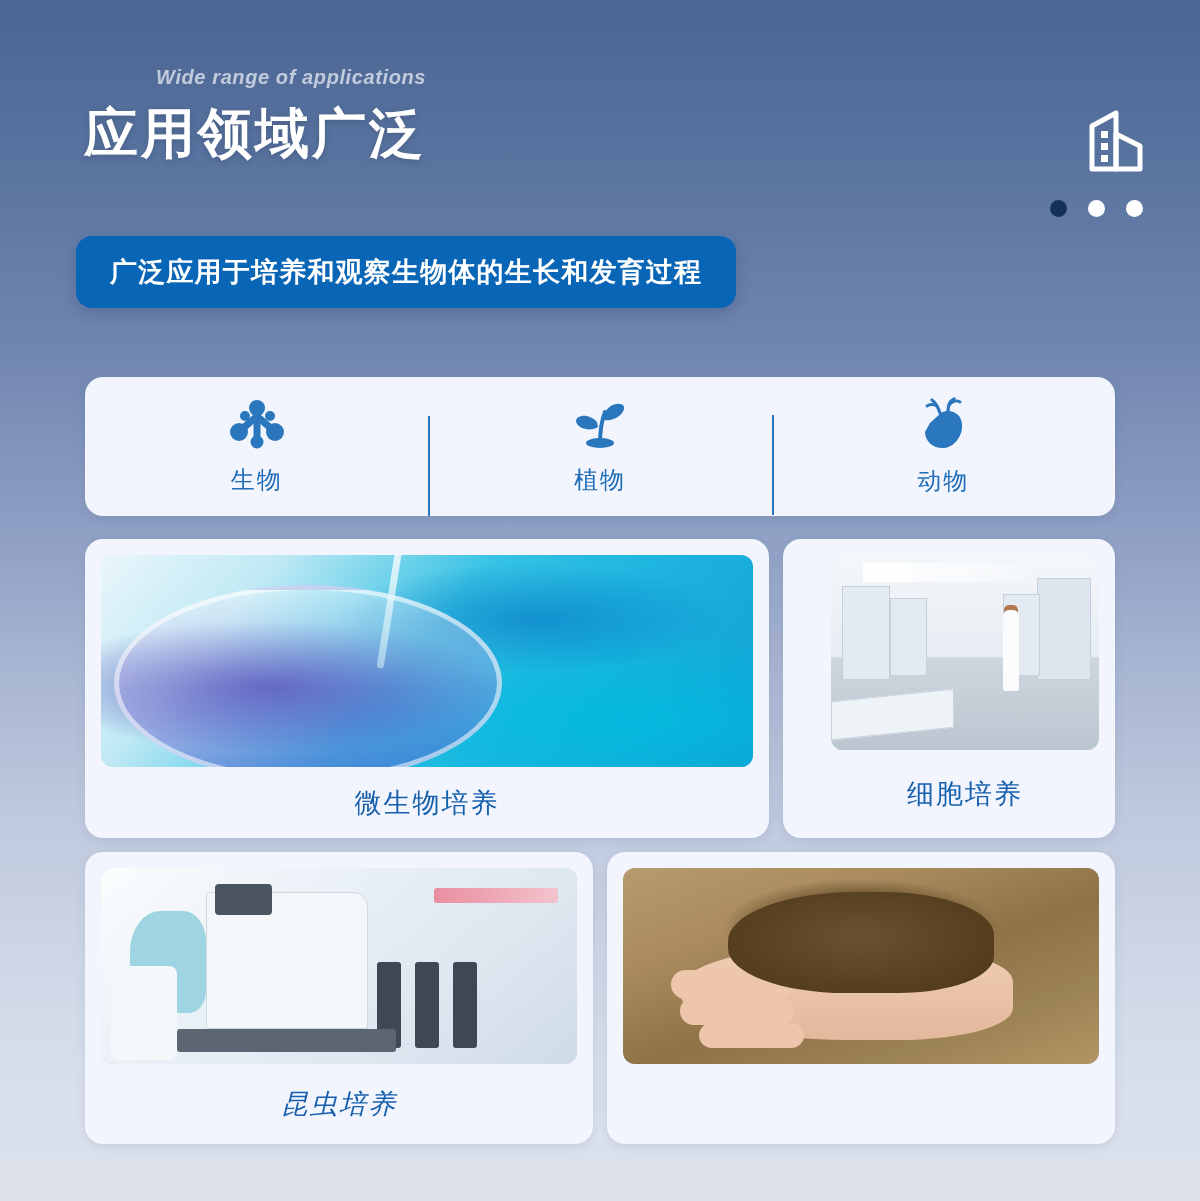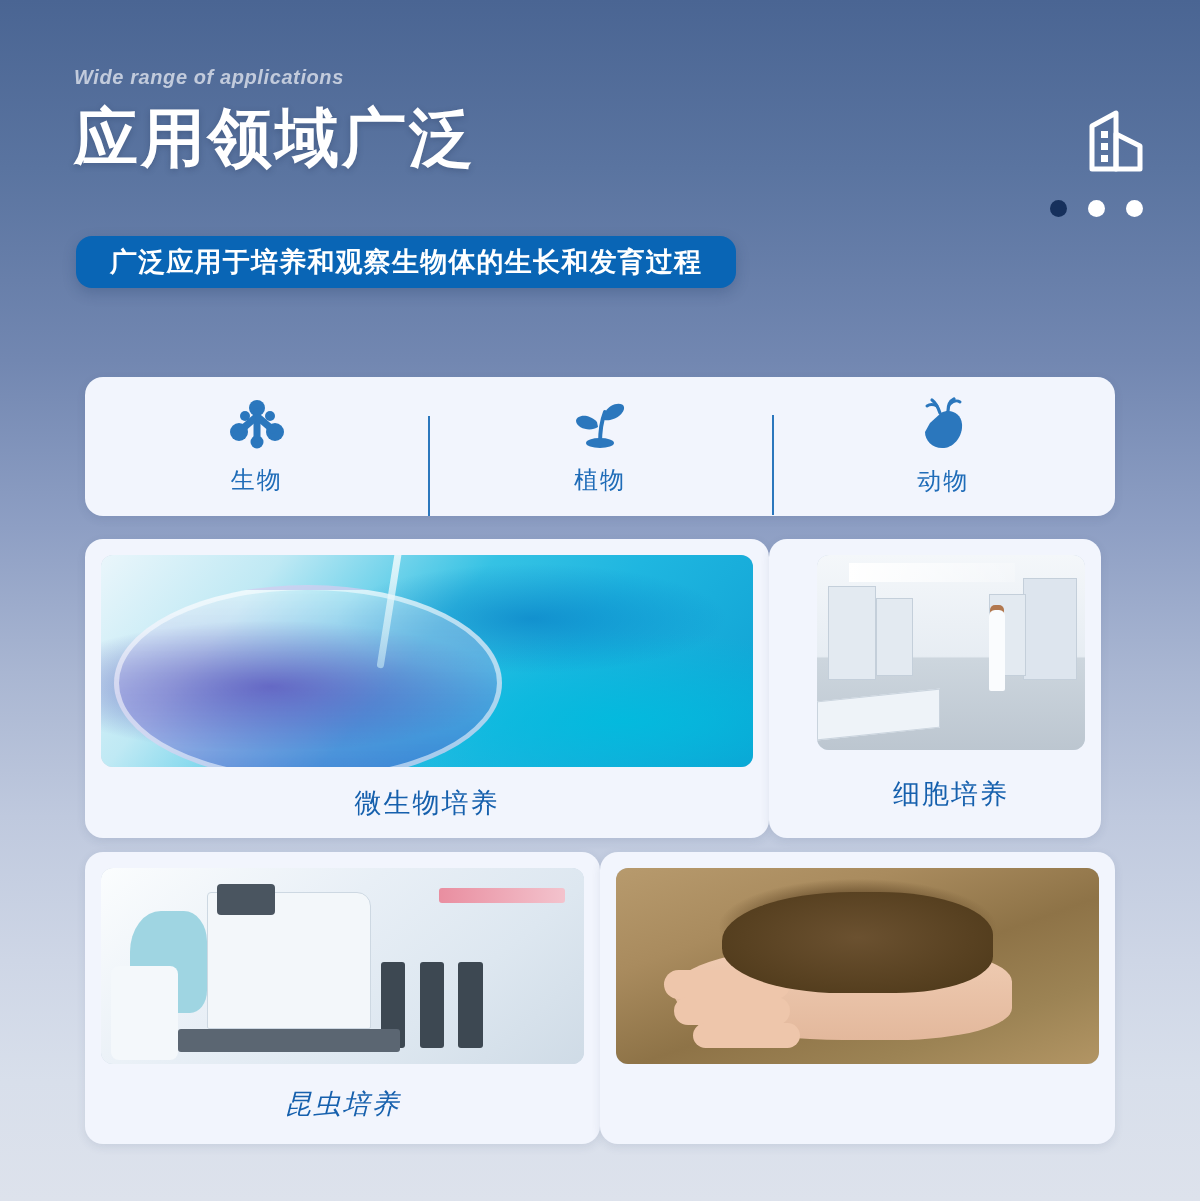"Wide range of applications" .header { left: 74px -> 84px; text-align: none -> right }
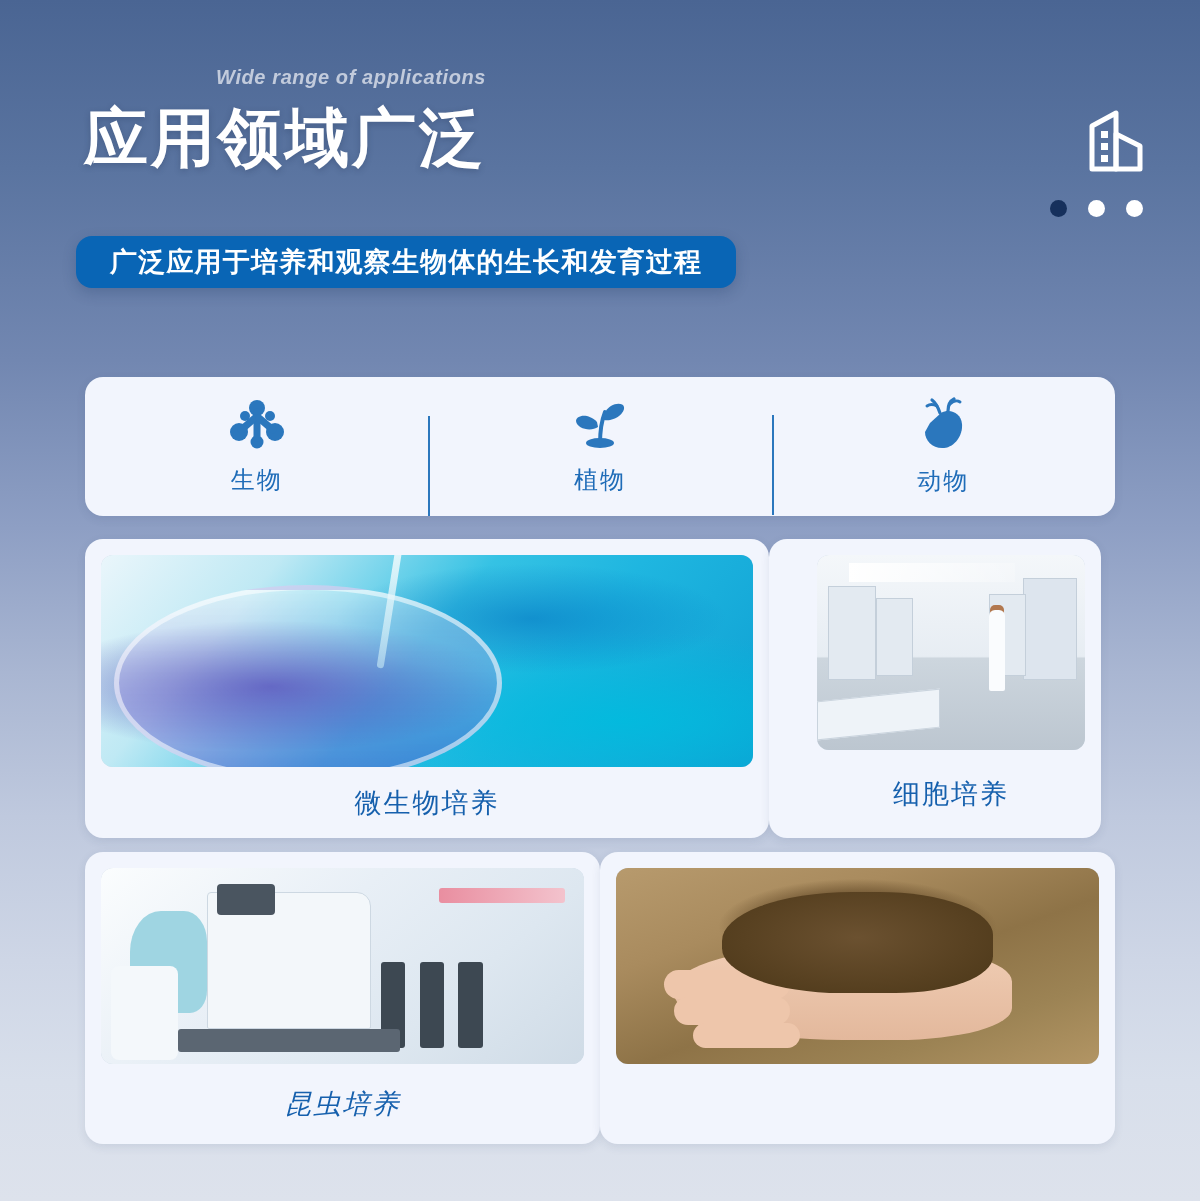"应用领域广泛" .title { font-size: 64px -> 54px }
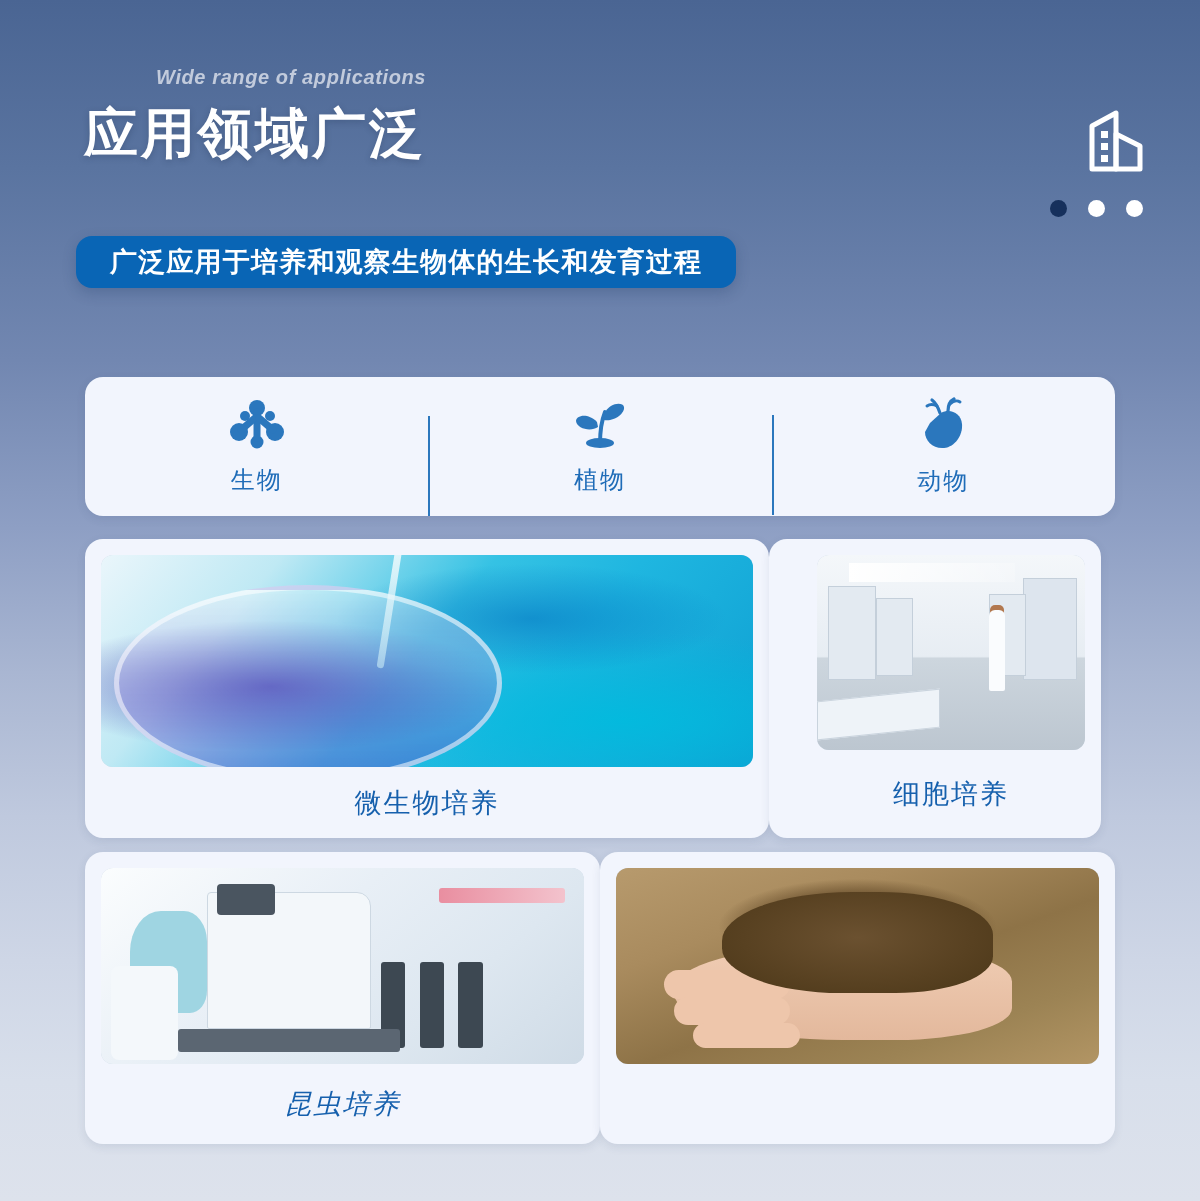"广泛应用于培养和观察生物体的生长和发育过程" .banner { height: 52px -> 72px }
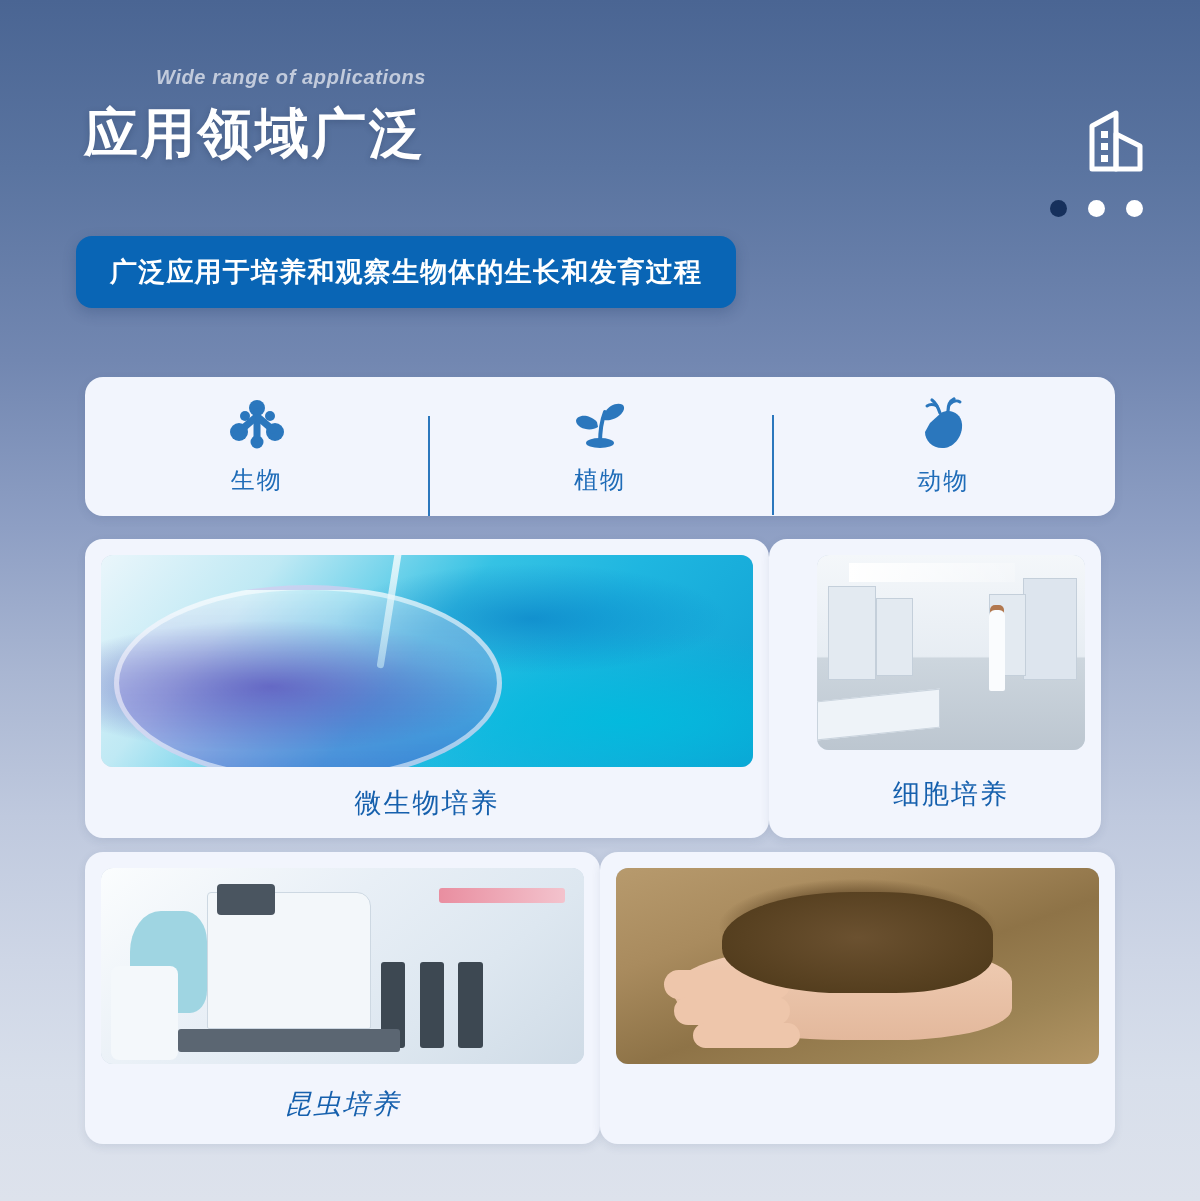"微生物培养" .row { gap: none -> 14px }
